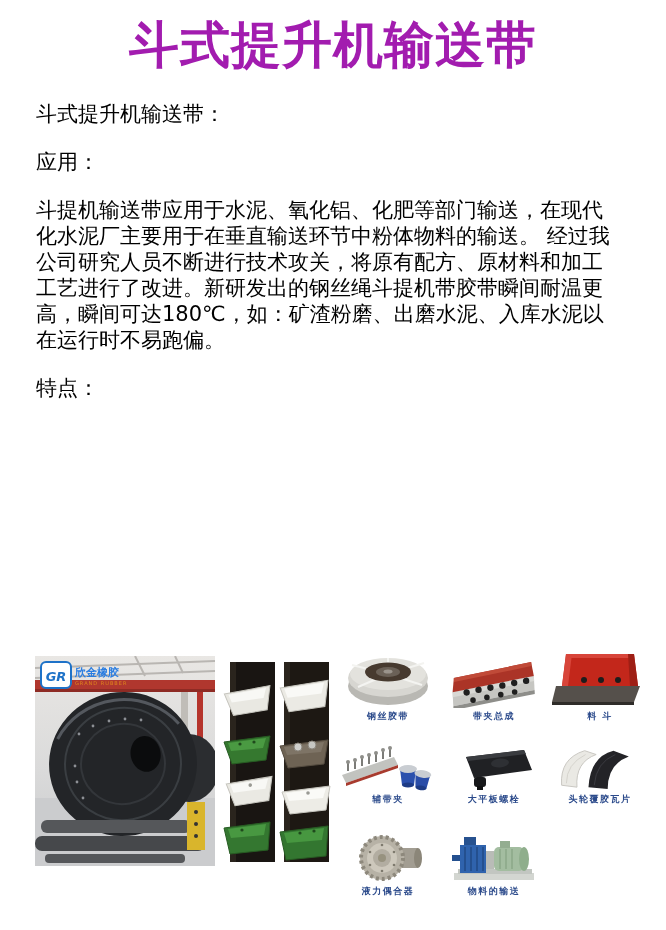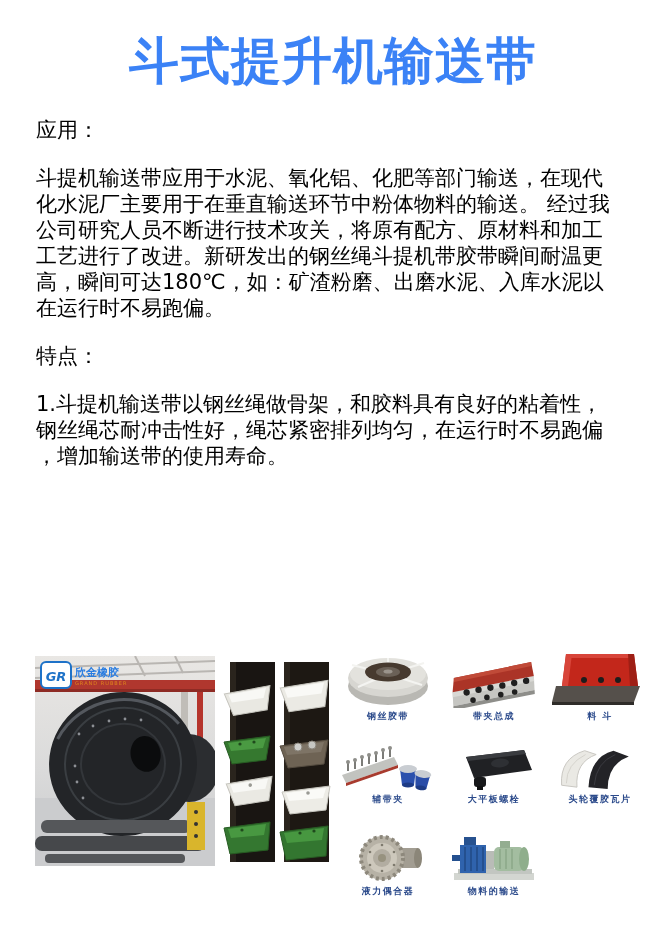"斗式提升机输送带" .title { color: #3b82f6 -> #a21caf; padding-top: 28px -> 12px }
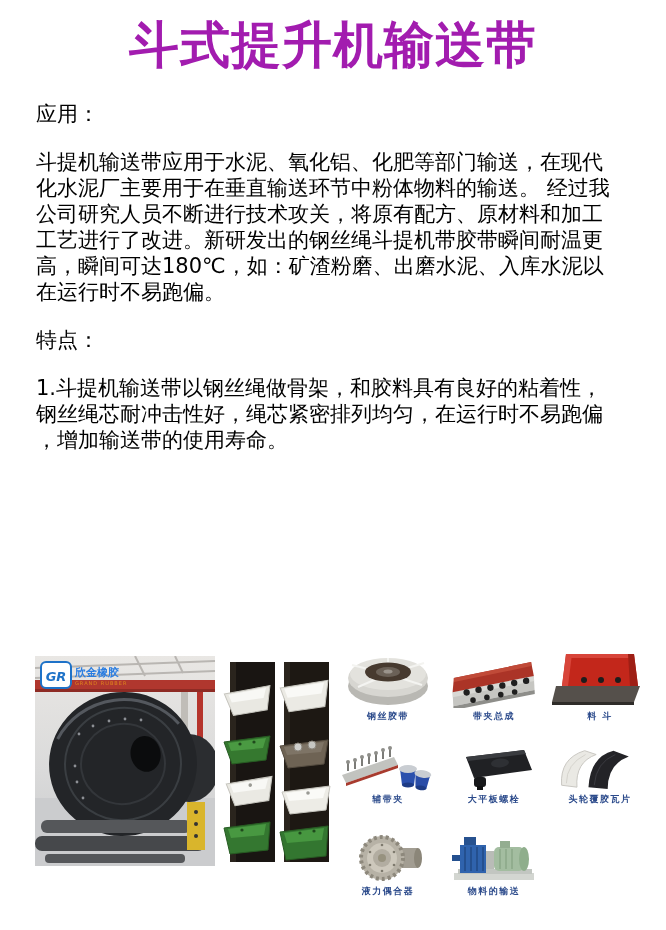"斗式提升机输送带：" p { html: none -> <p>斗式提升机输送带：</p> }
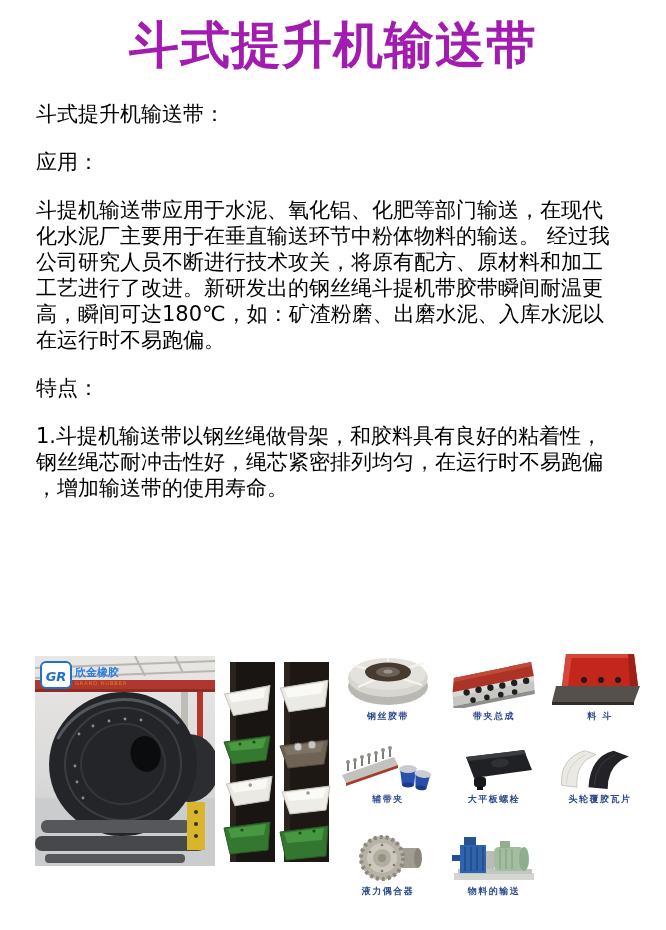"1.斗提机输送带以钢丝绳做骨架，和胶料具有良好的粘着性，" p { html: <p>1.斗提机输送带以钢丝绳做骨架，和胶料具有良好的粘着性， 钢丝绳芯耐冲击性好，绳芯紧密排列均匀，在运行时不易跑偏 ，增加输送带的使用寿命。</p> -> none }
